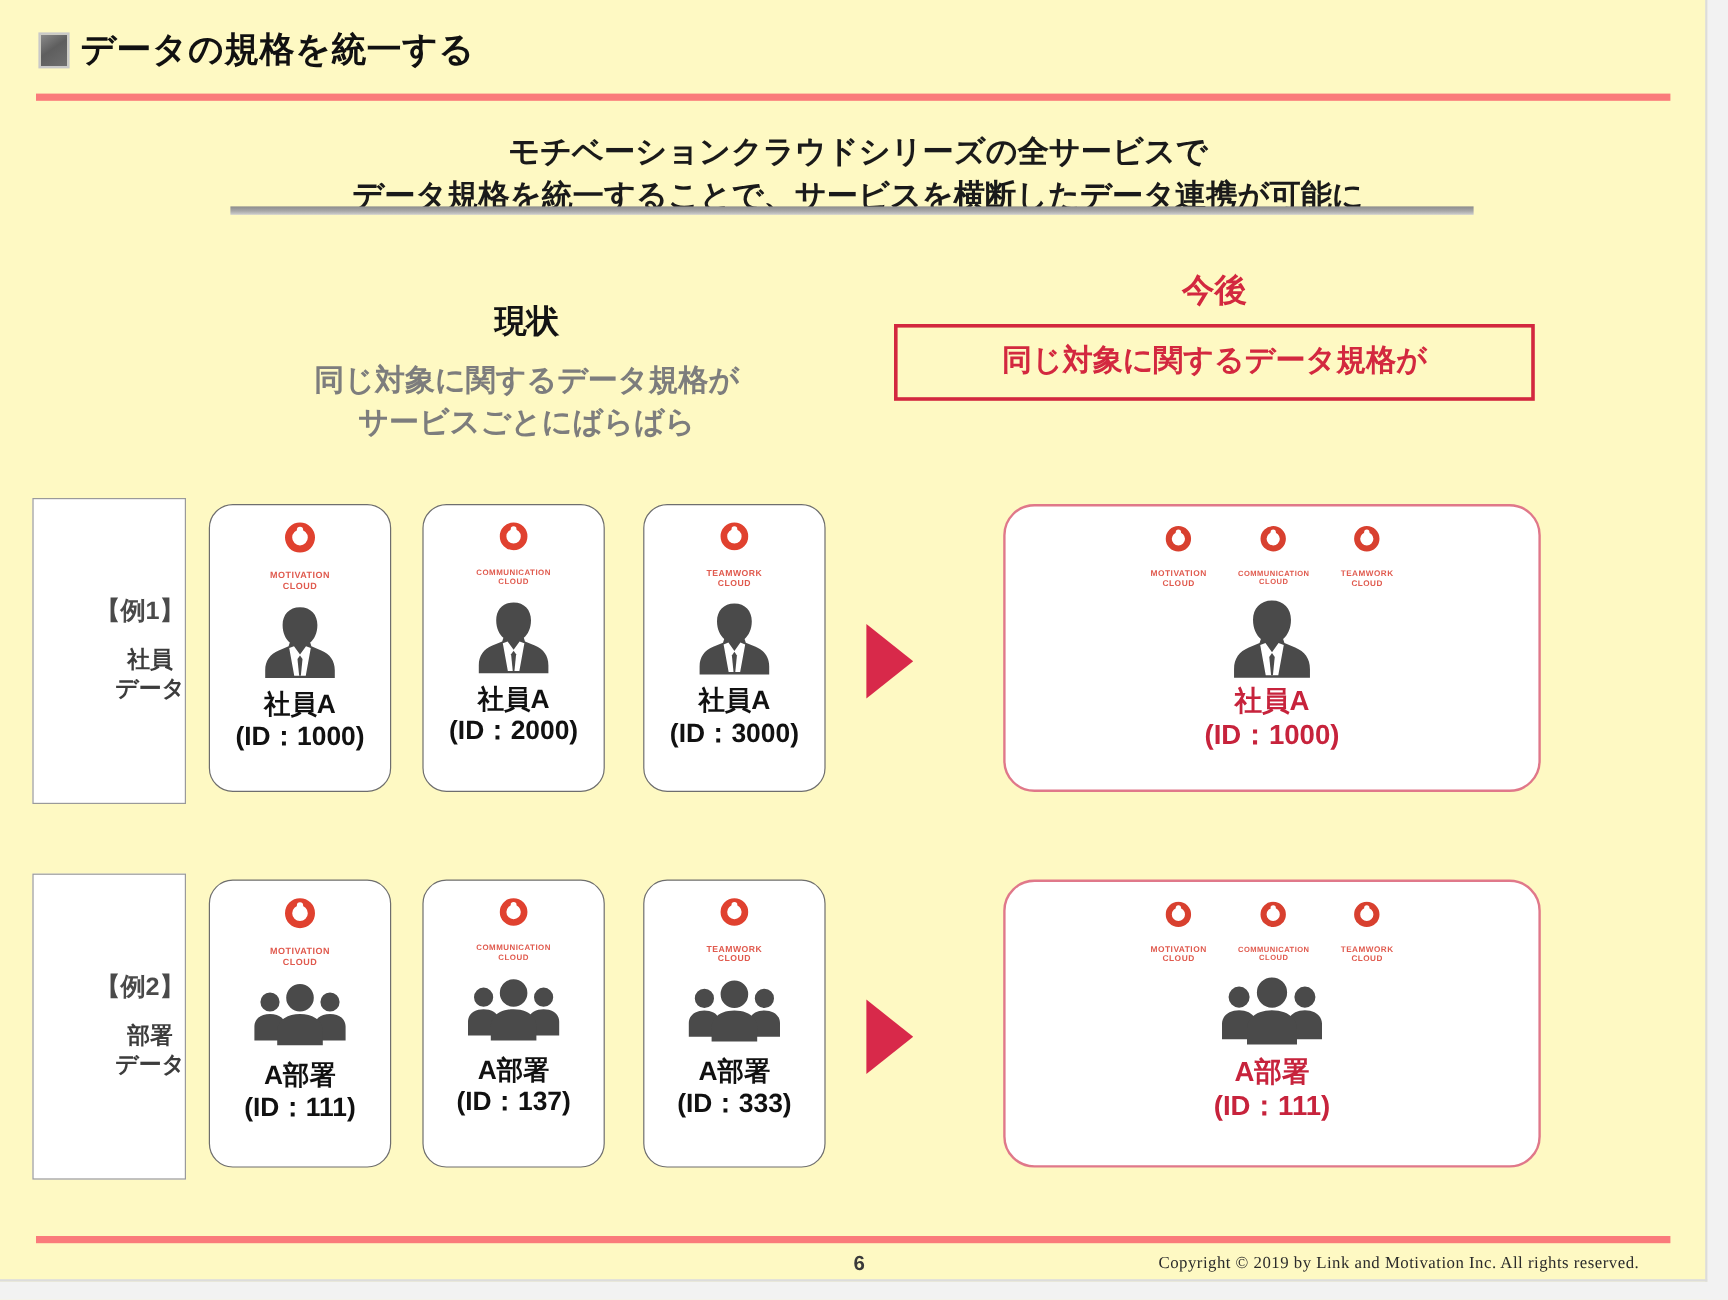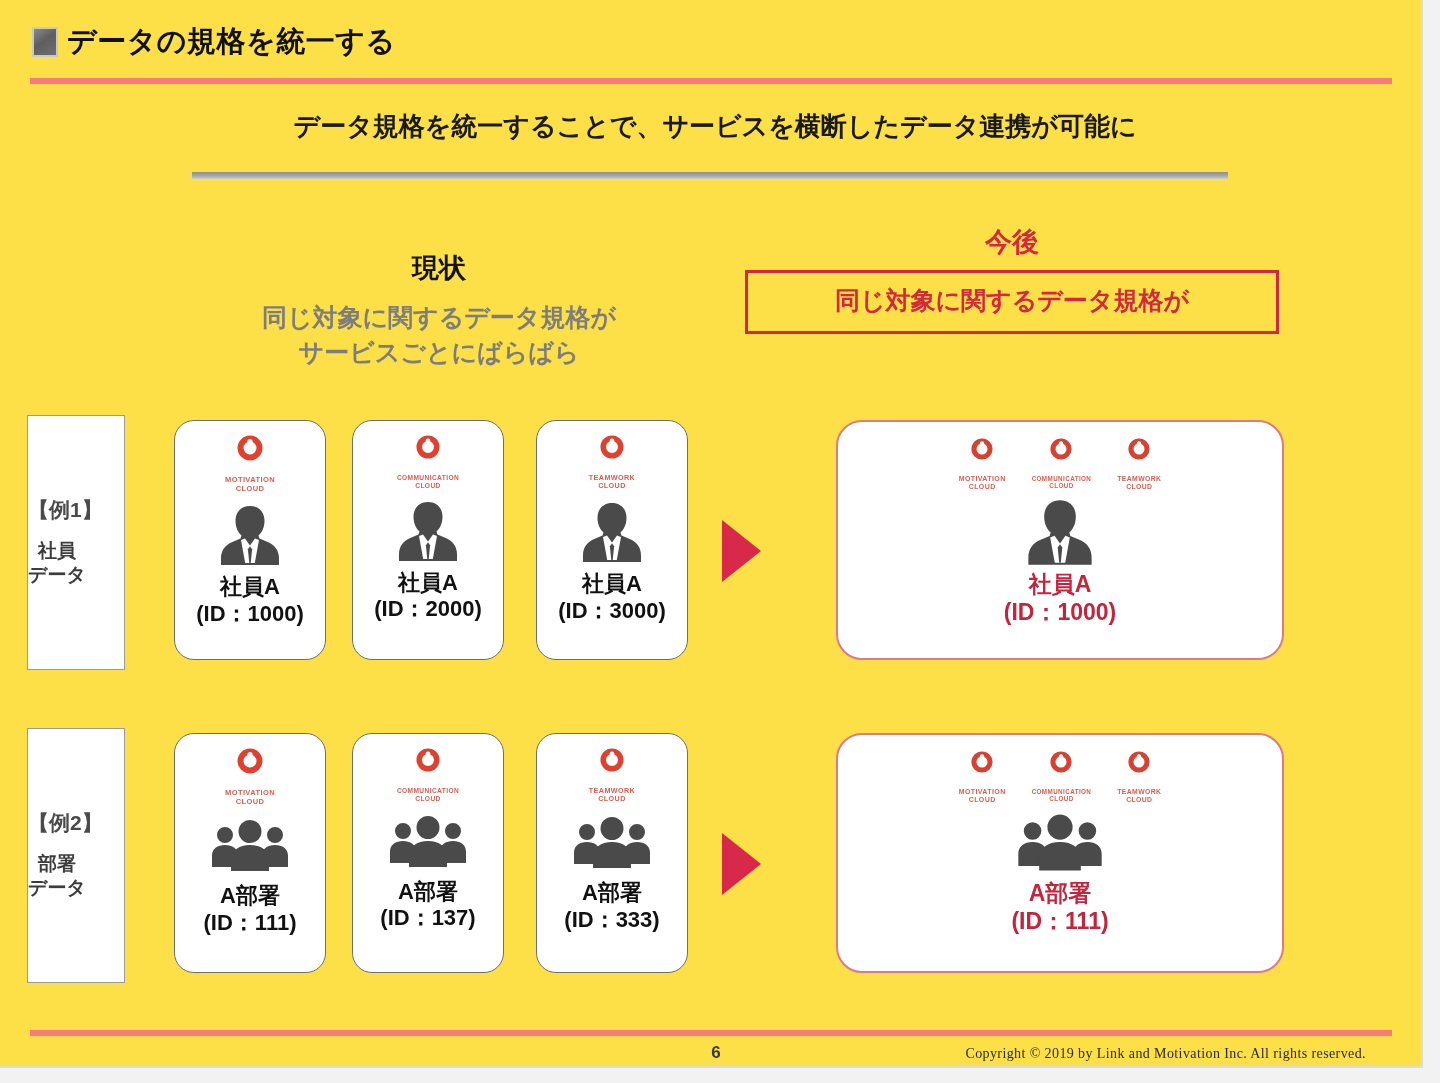"データの規格を統一する" .slide { background: #fde047 -> #fef9c3 }
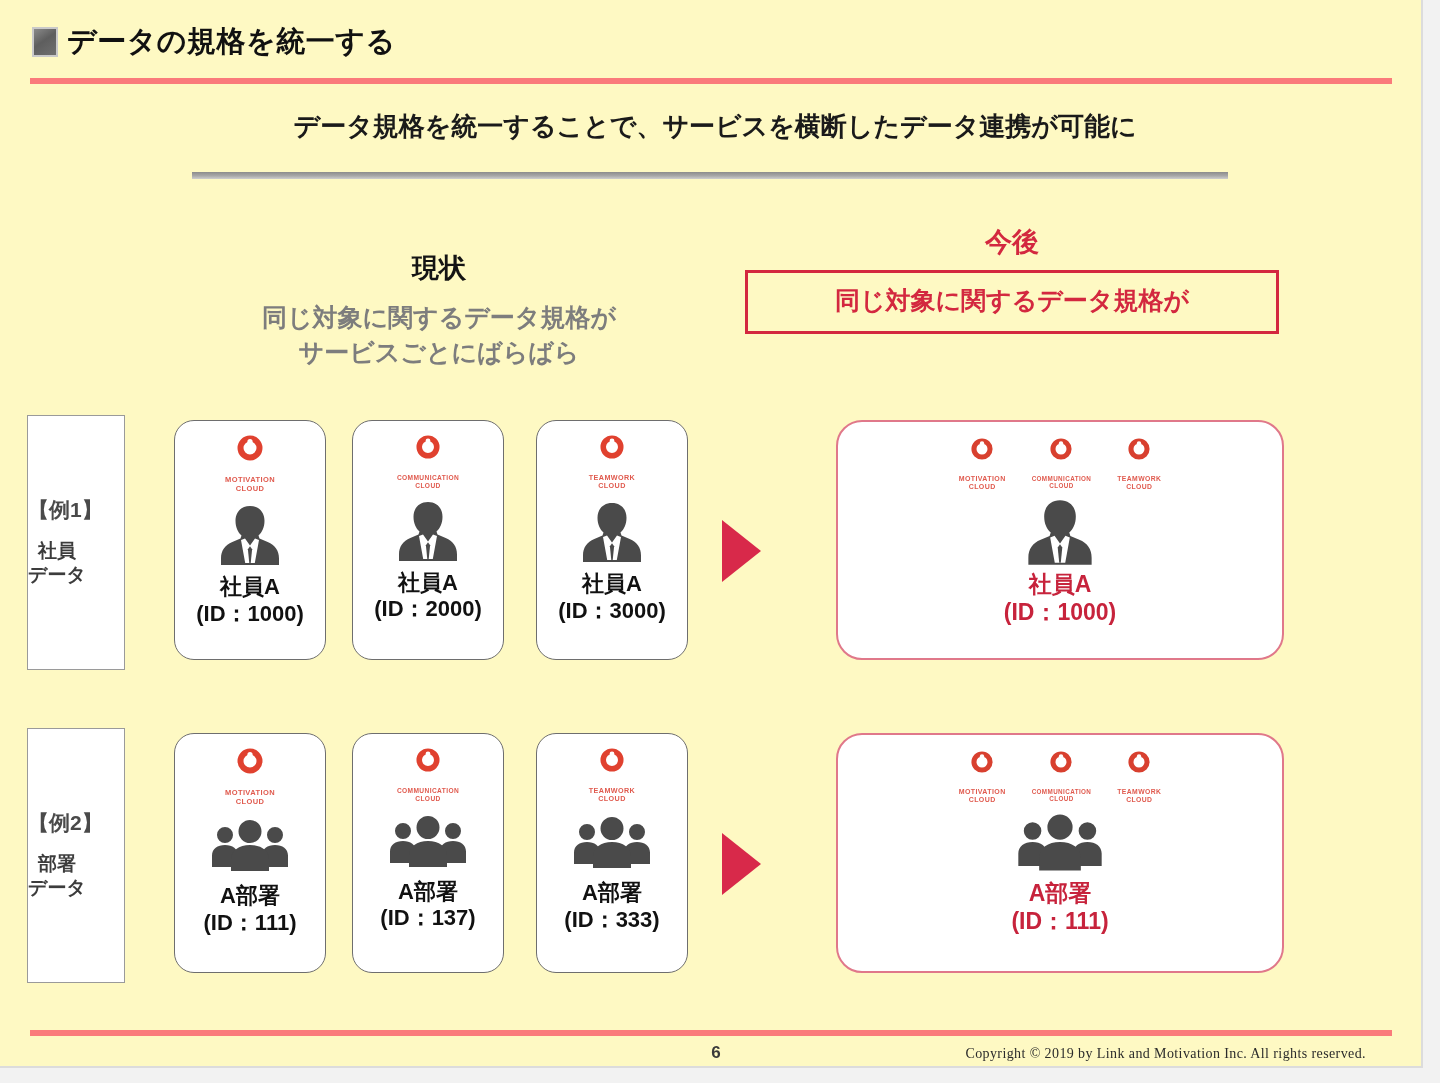"モチベーションクラウドシリーズの全サービスで" div.line { html: none -> <div>モチベーションクラウドシリーズの全サービスで</div> }
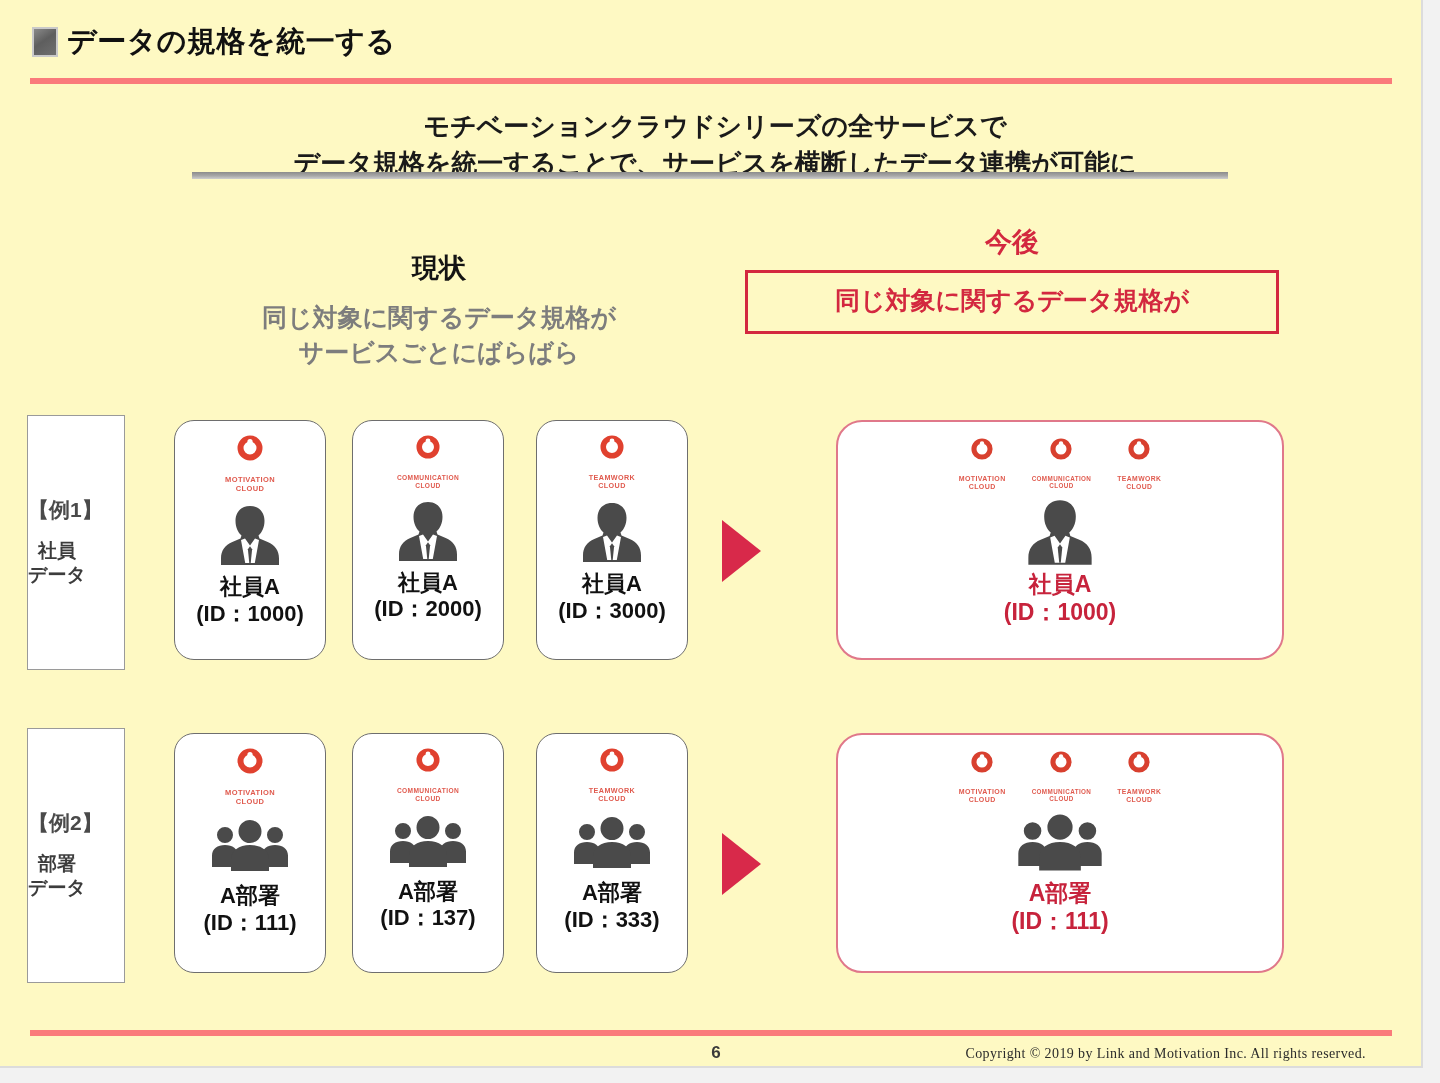"【例1】" .row-label { align-items: flex-start -> flex-end; width: 98px -> 128px }
